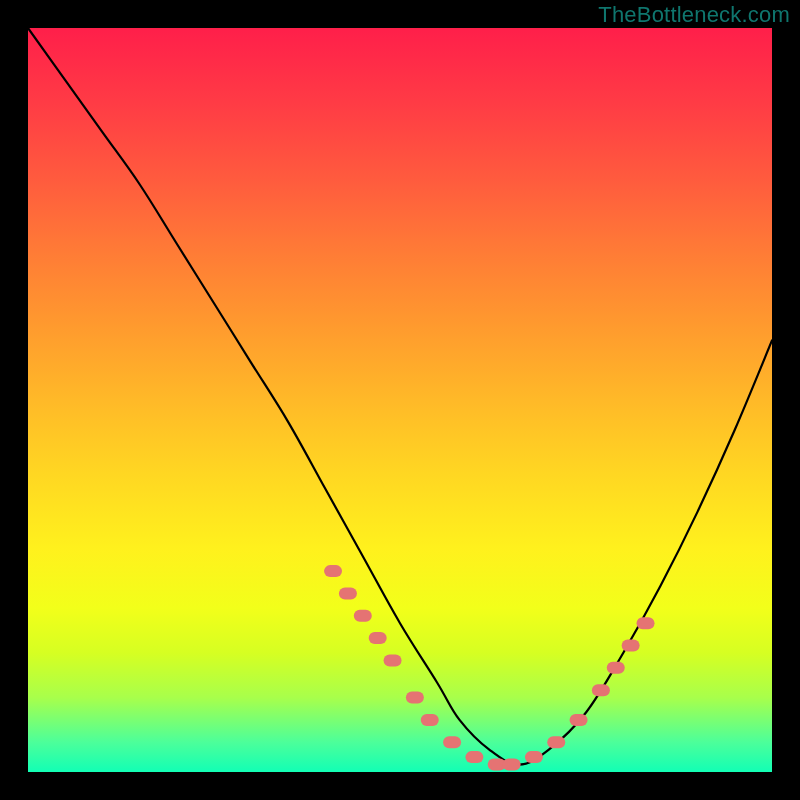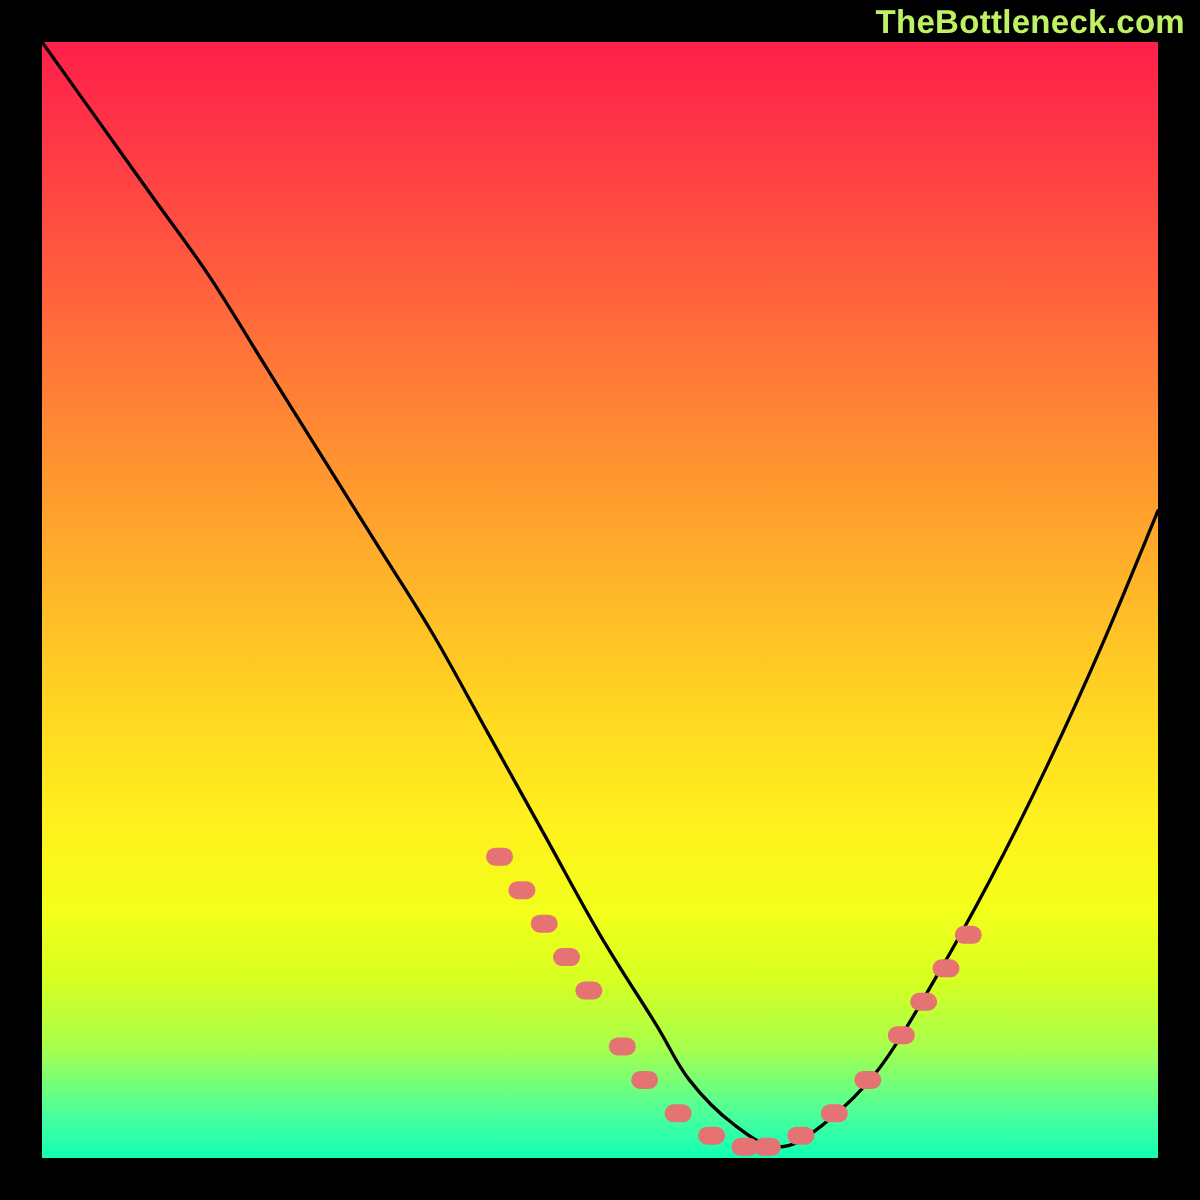"TheBottleneck.com" .watermark { color: #bef264 -> #0f766e; font-weight: 700 -> 400 }
